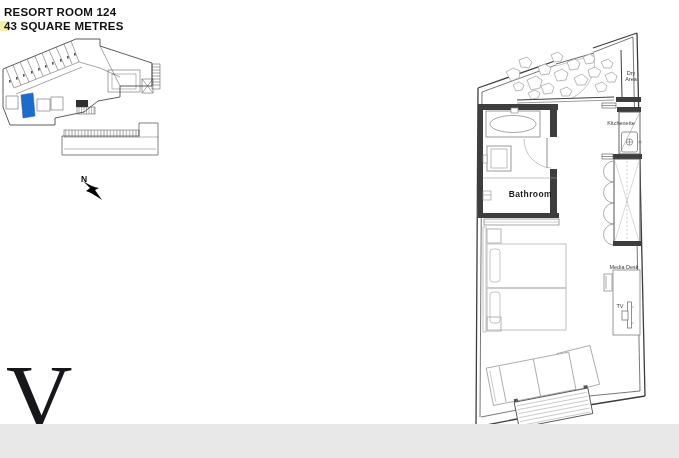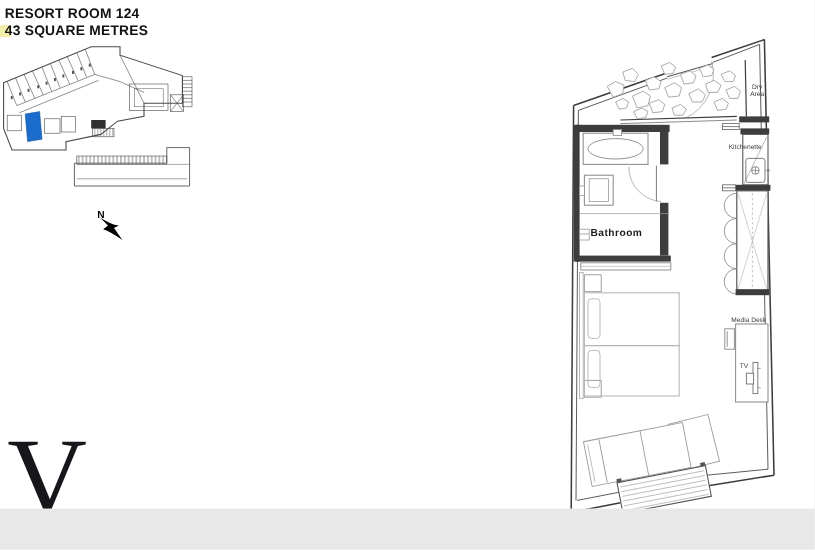"Bathroom" .bathroom-label { text-align: left -> right }
